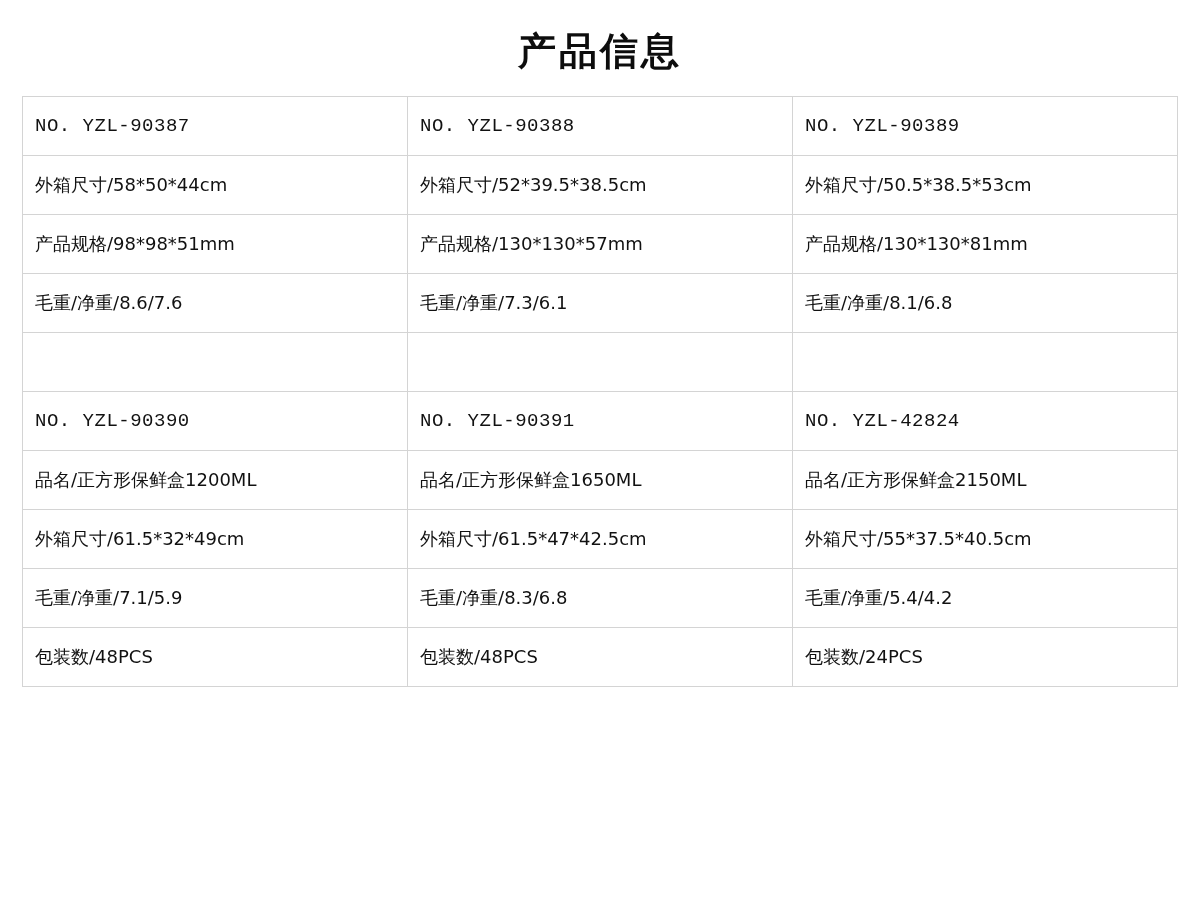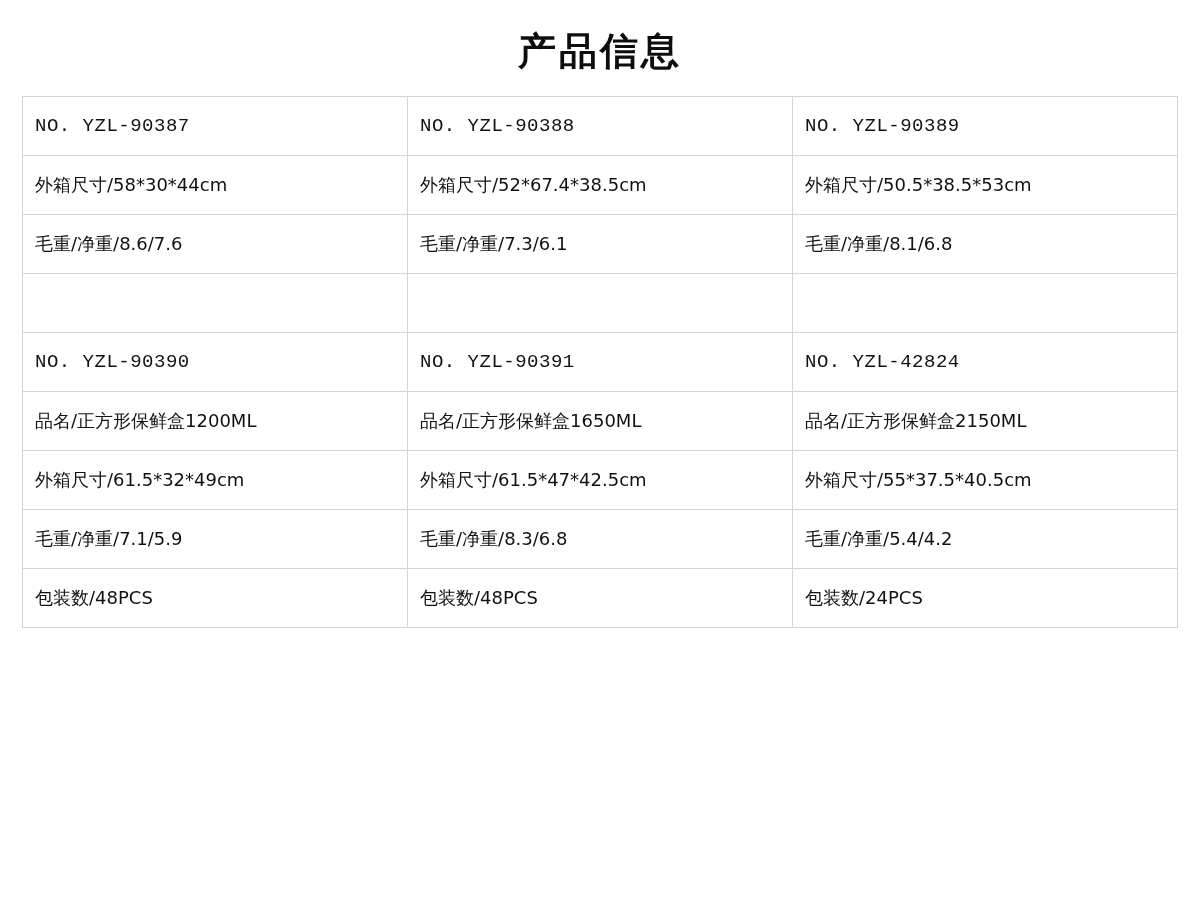"外箱尺寸/58*30*44cm" td.cjk { text: 30 -> 50 }
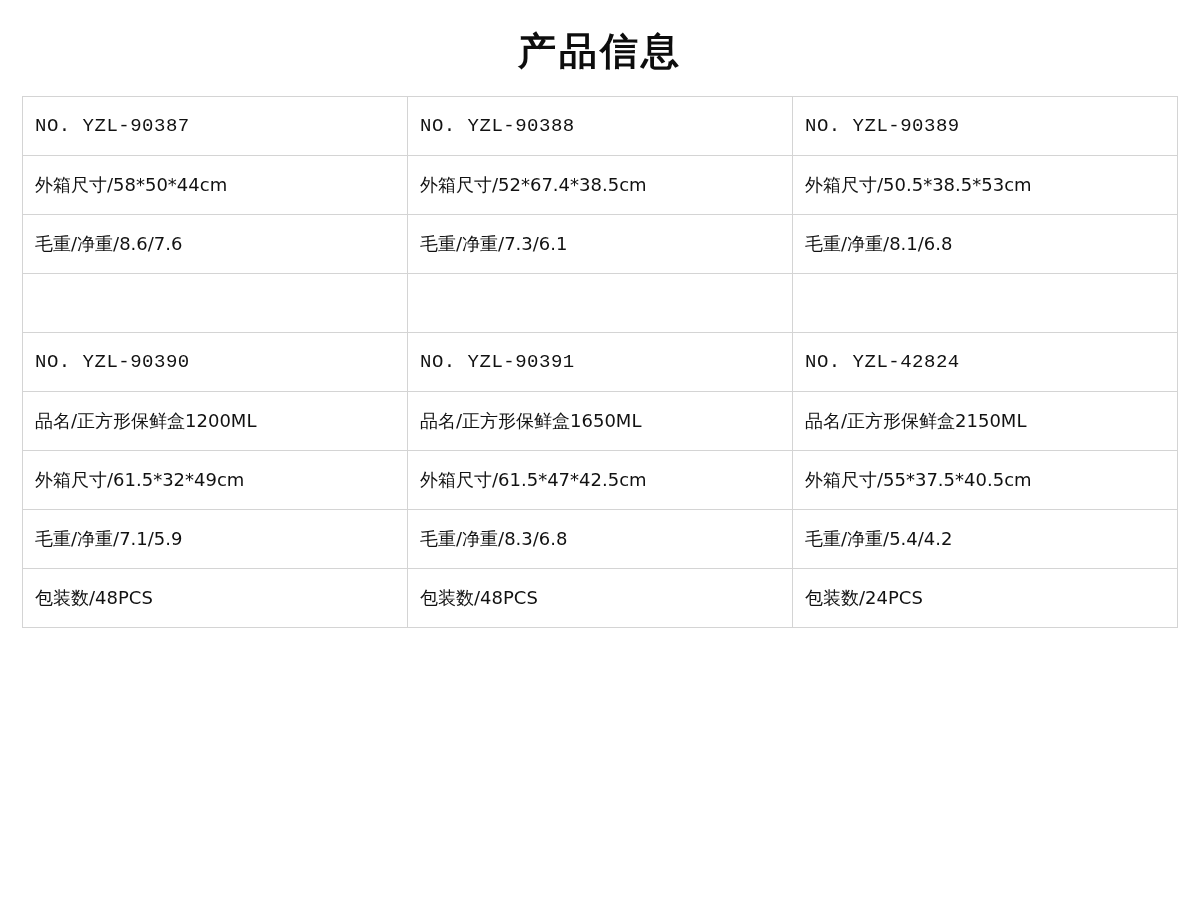"外箱尺寸/52*67.4*38.5cm" td.cjk { text: 67.4 -> 39.5 }
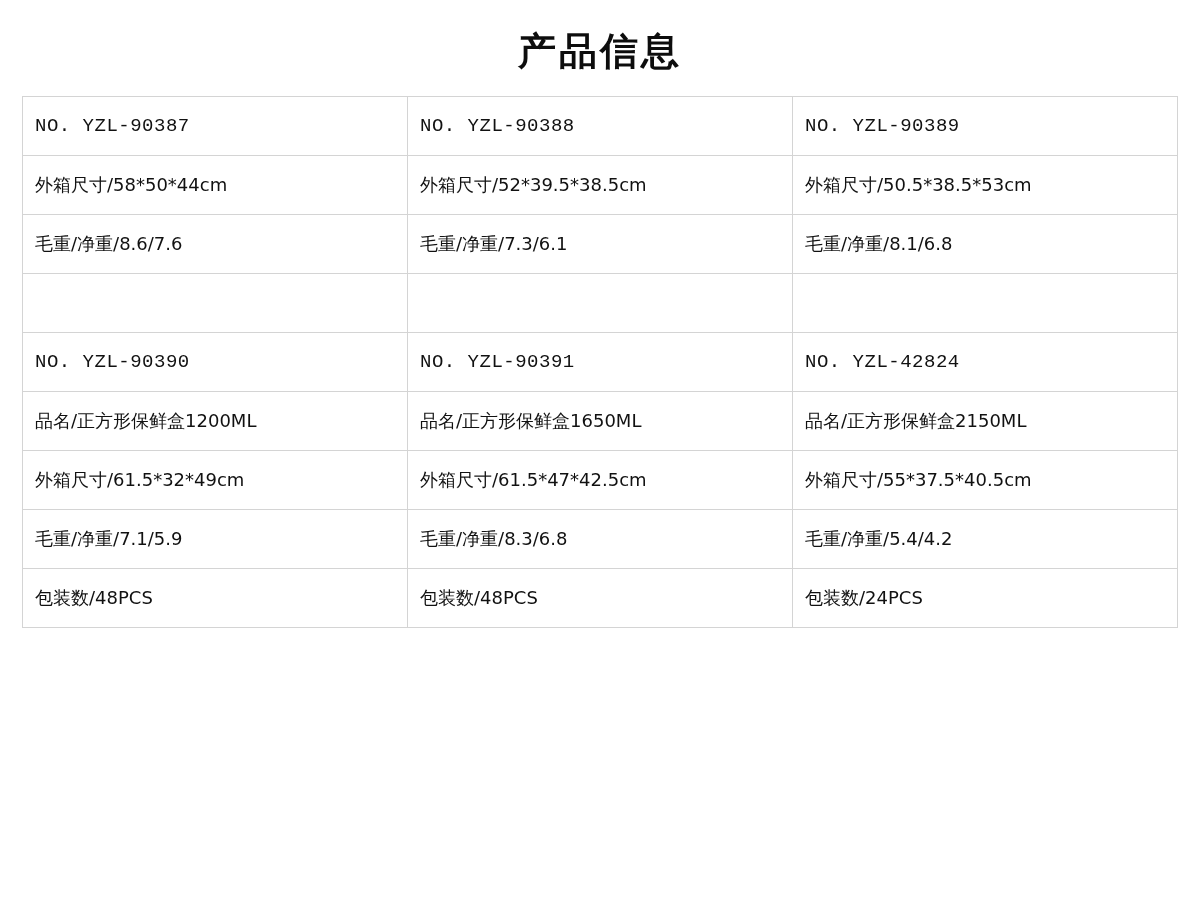"产品规格/98*98*51mm" tr { html: none -> <tr> <td>产品规格/98*98*51mm</td> <td>产品规格/130*130*57mm</td> <td>产品规格/130*130*81mm</td> </tr> }
